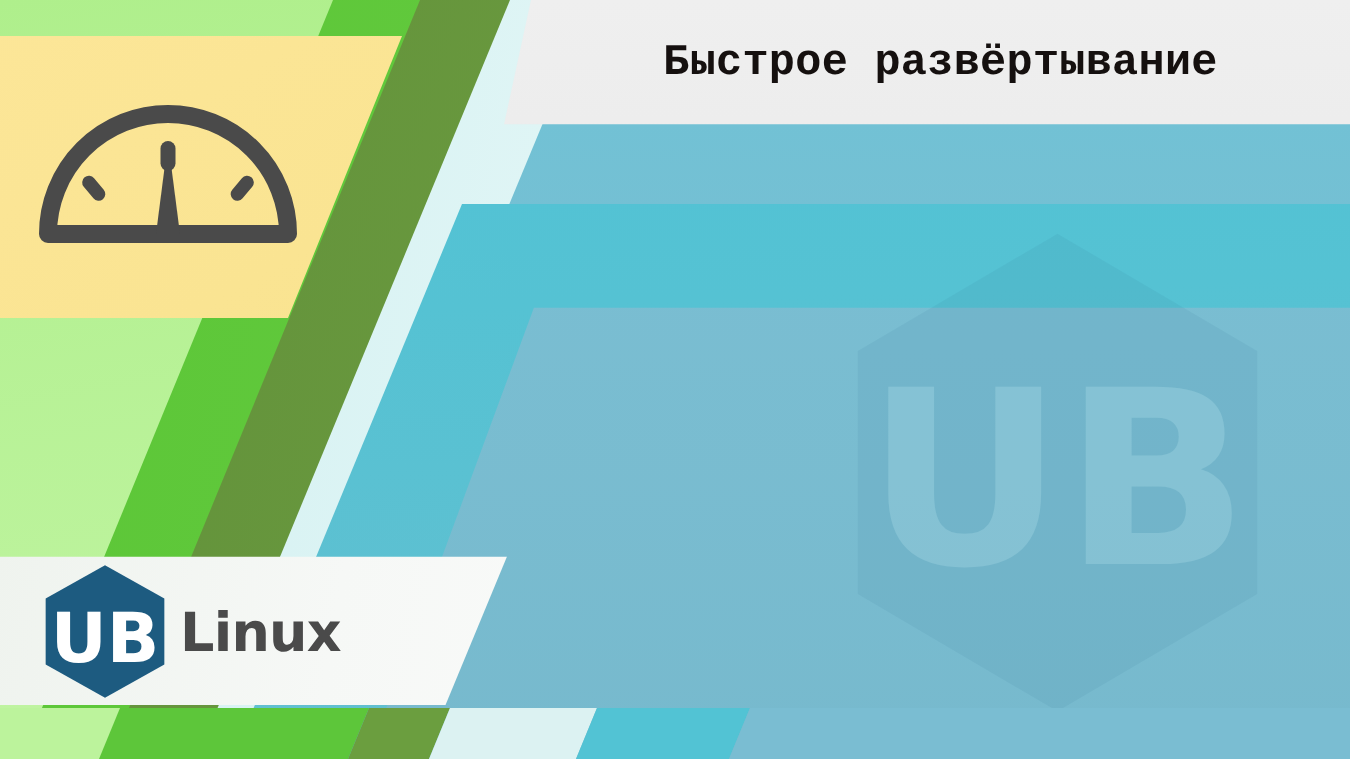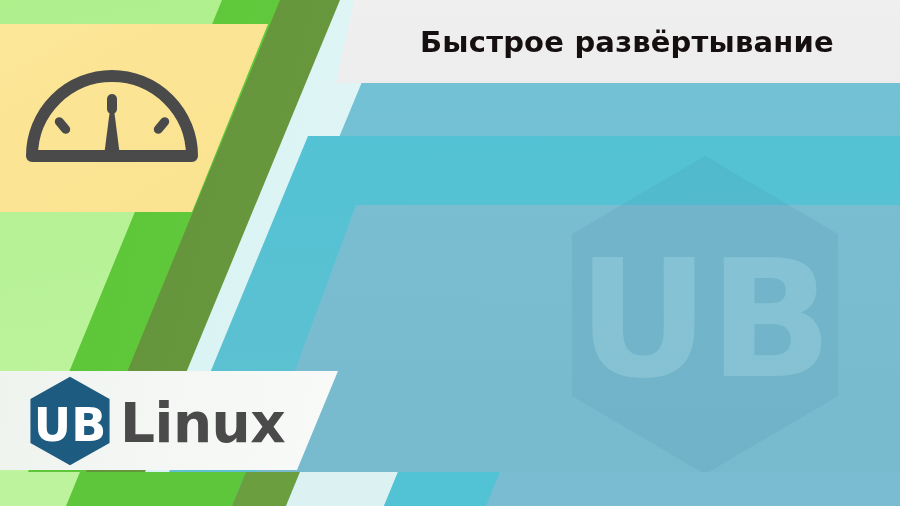"Быстрое развёртывание" .title-text { font-family: none -> Liberation Mono, monospace }
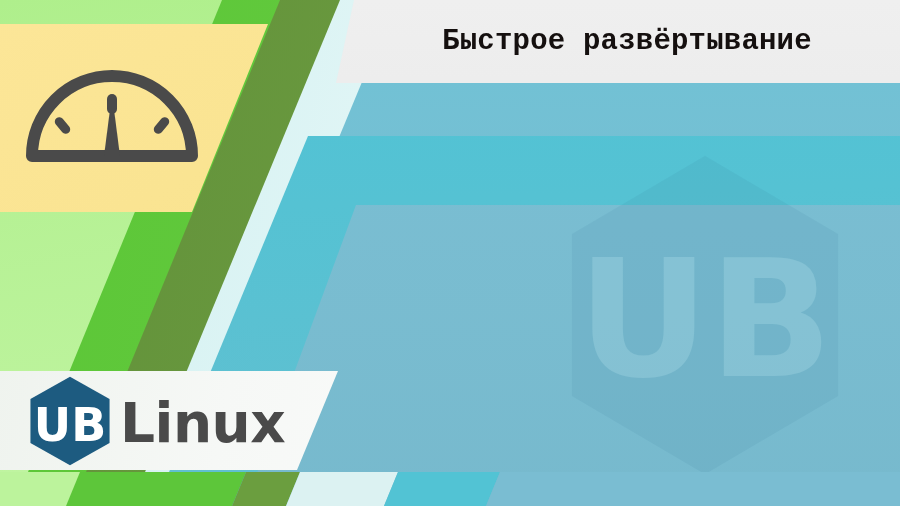"Linux" .logo-word { font-size: 55px -> 36px }
